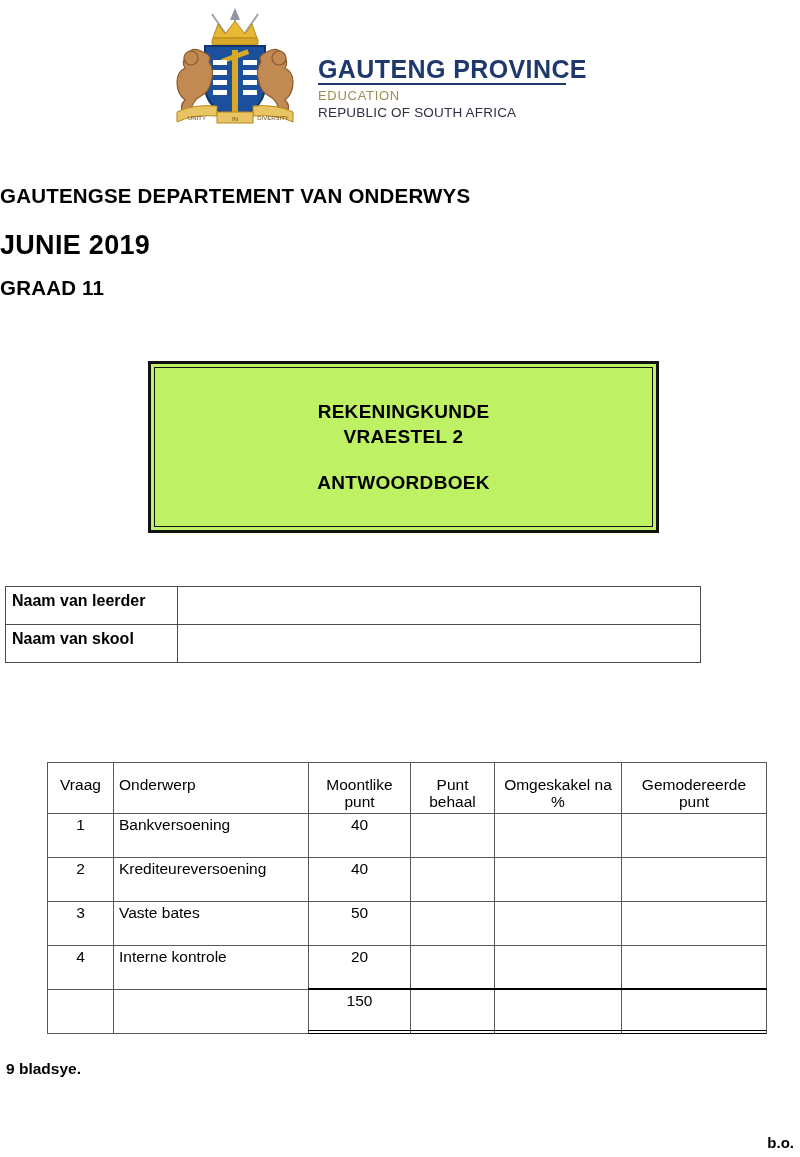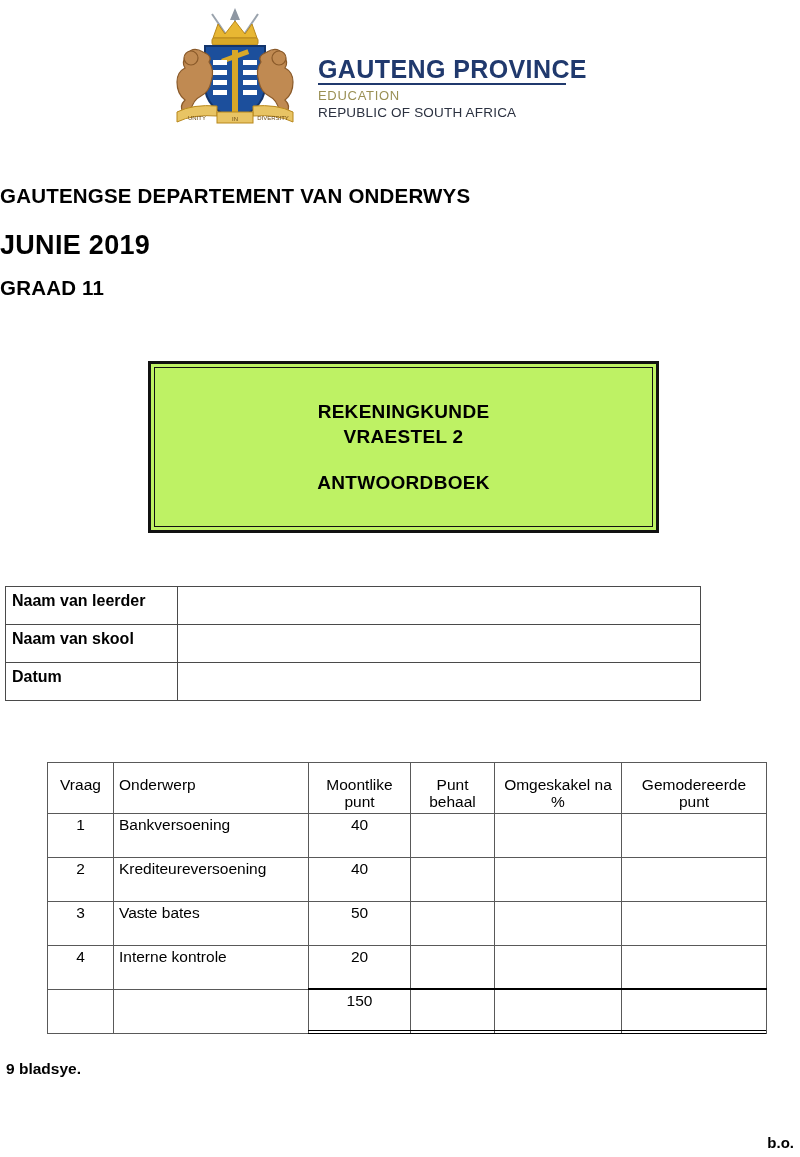"Datum" tr { html: <tr> <td>Datum</td> <td></td> </tr> -> none }
